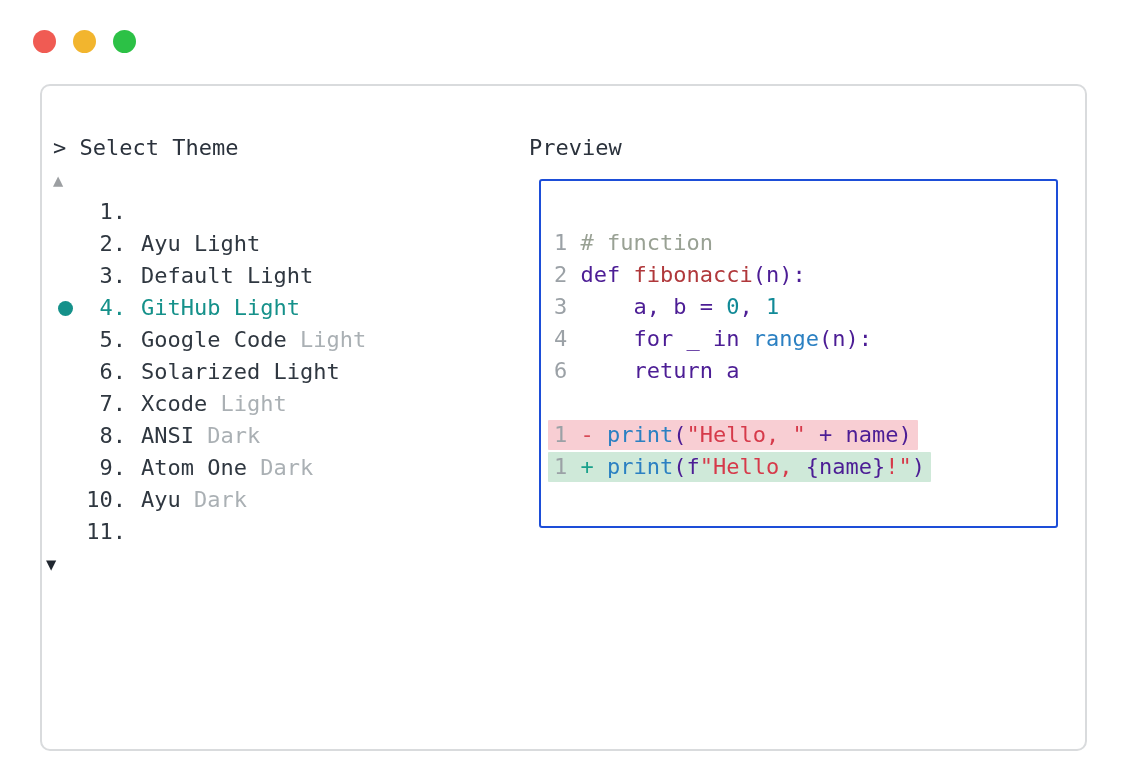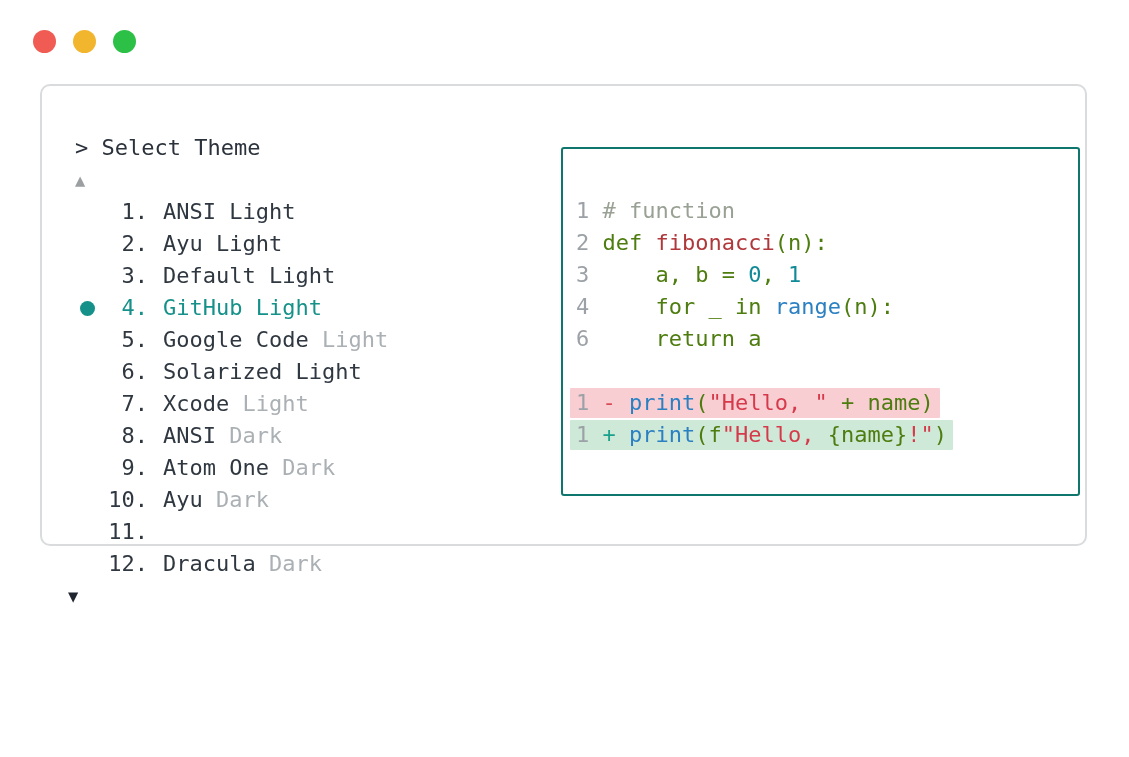"> Select Theme" .window { height: 462px -> 667px; padding: 46px 18px 0 24px -> 46px 18px 0 2px }
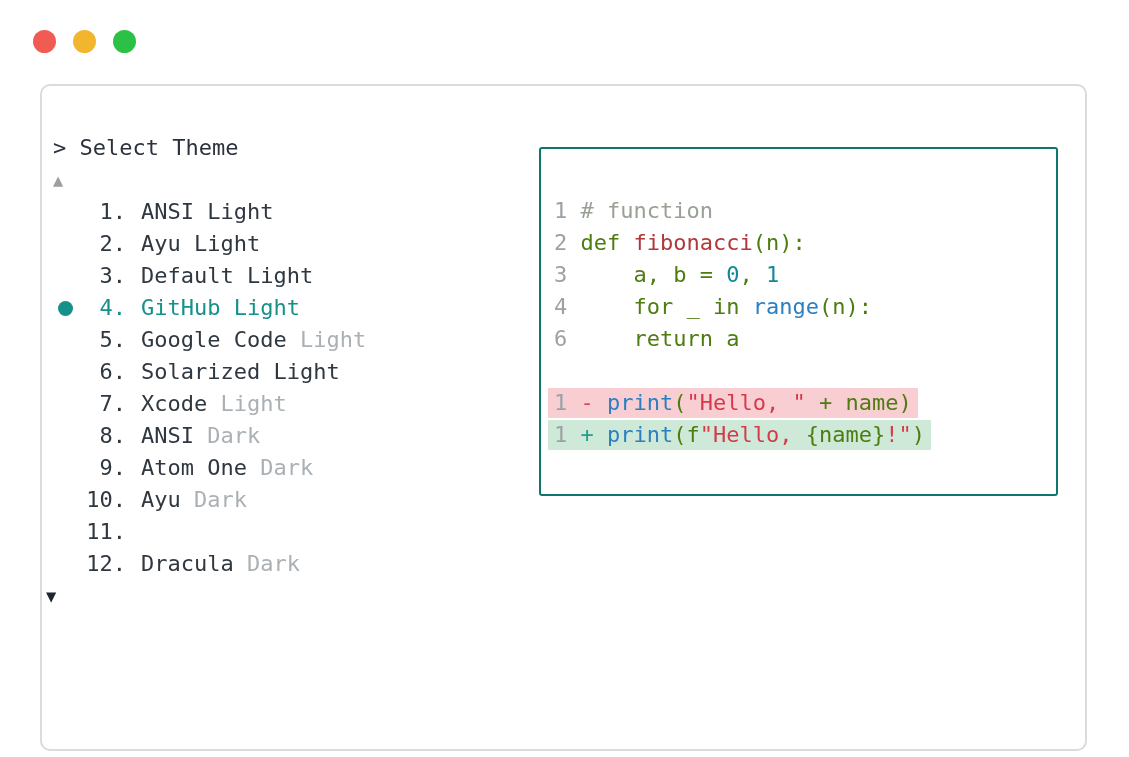"Preview" div.preview-label { html: none -> <div>Preview</div> }
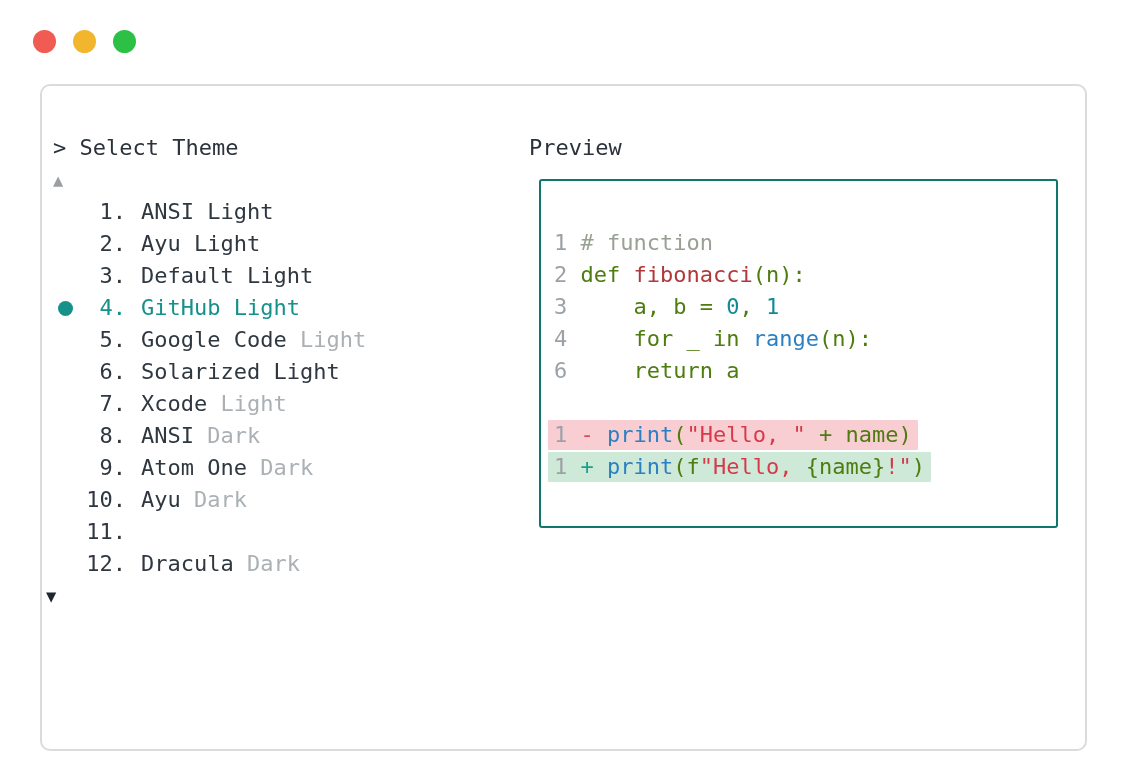"ANSI Light" span.cell-label { html: <span>ANSI Light</span> -> none }
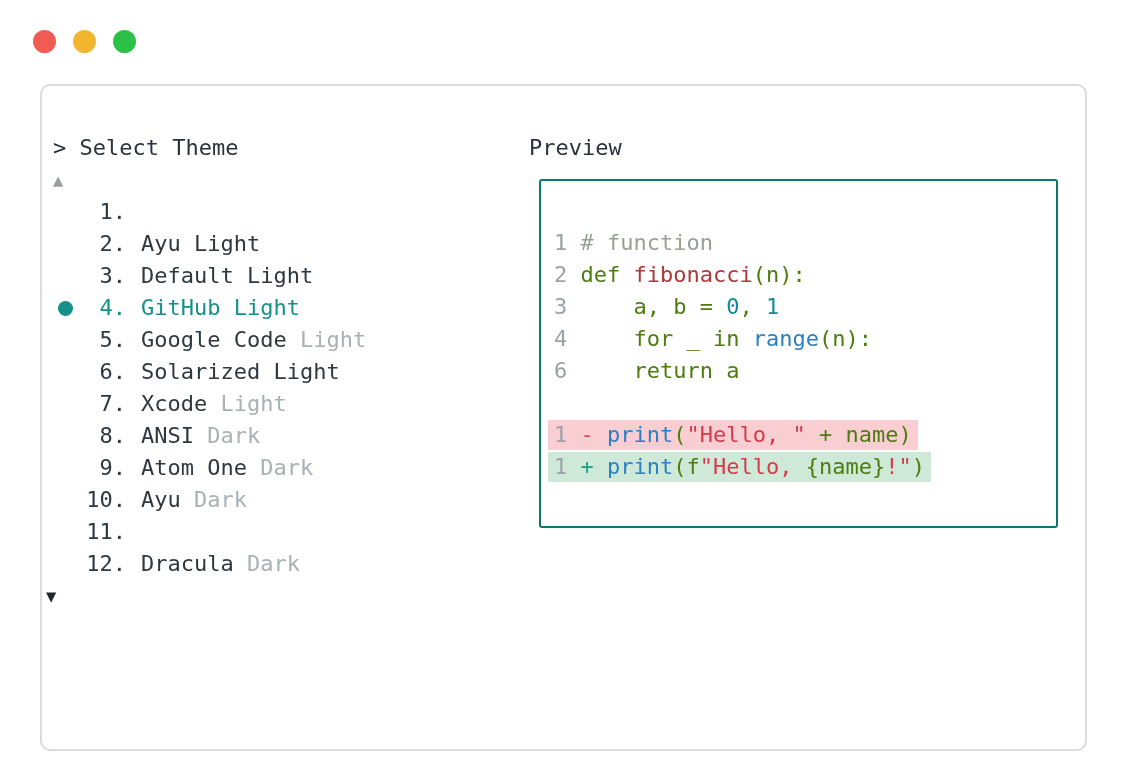"1 # function" .preview-box { border: 2px solid #0f766e -> 2px solid #1d4ed8 }
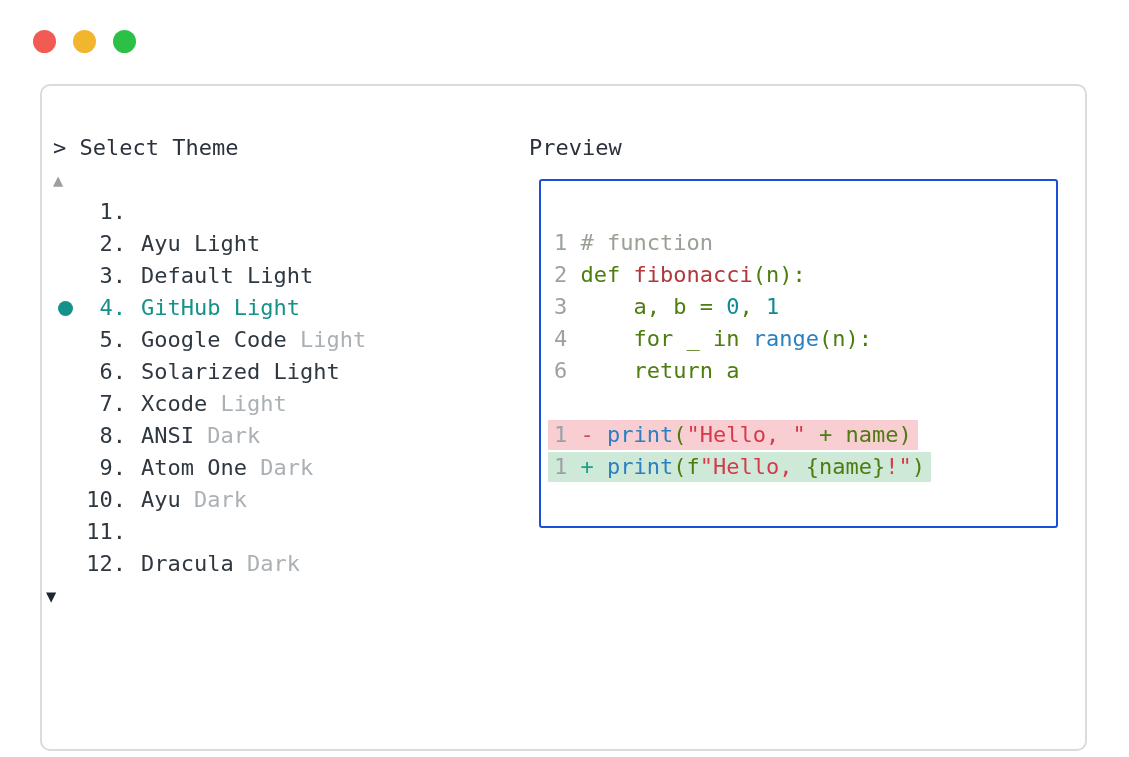"def" .c-txt { color: #4d7c0f -> #4c1d95 }
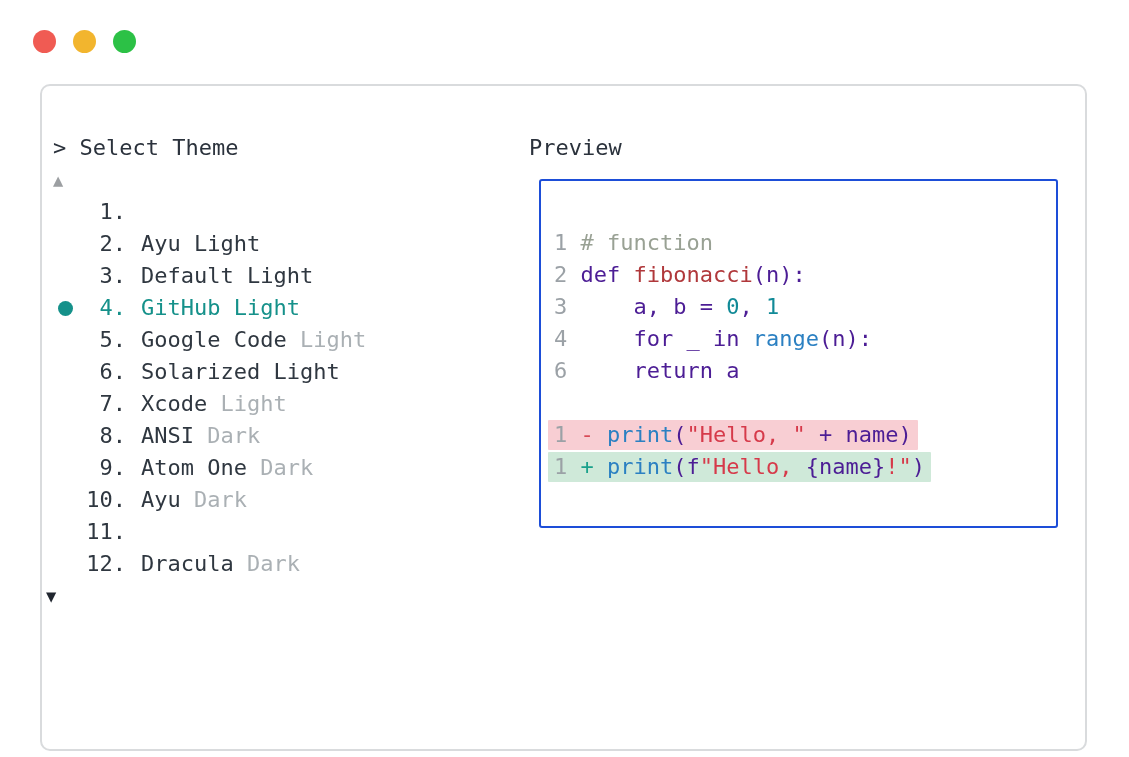"12." div.theme-row { html: <div> <span></span> <span>12.</span> <span>Dracula <span>Dark</span></span> </div> -> none }
